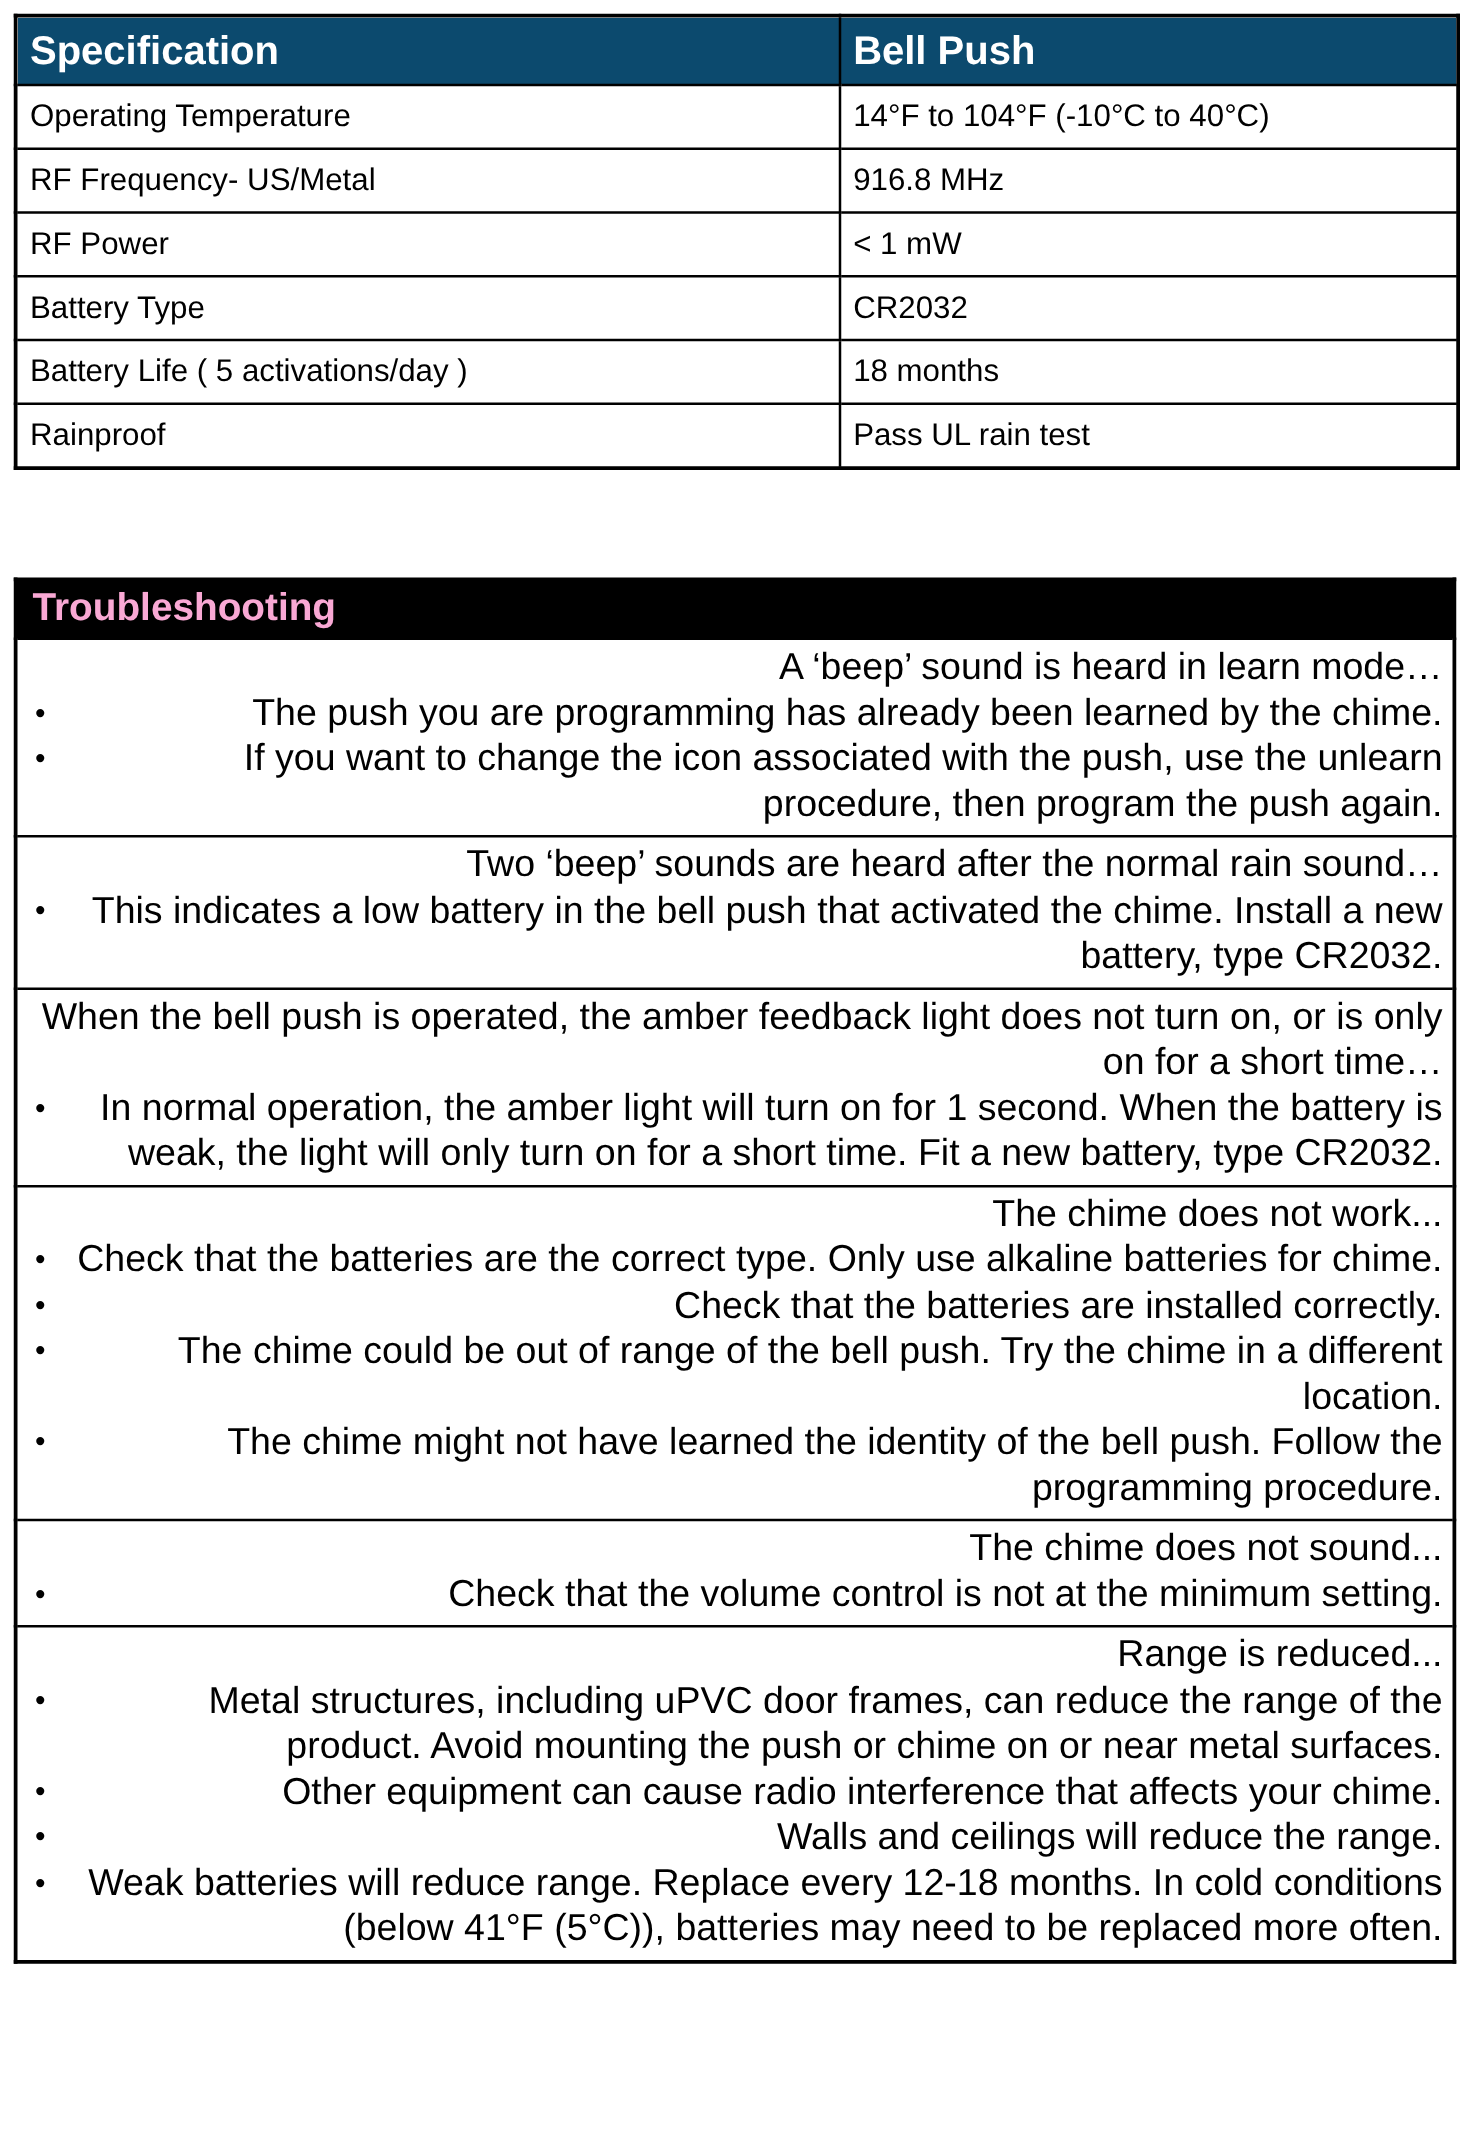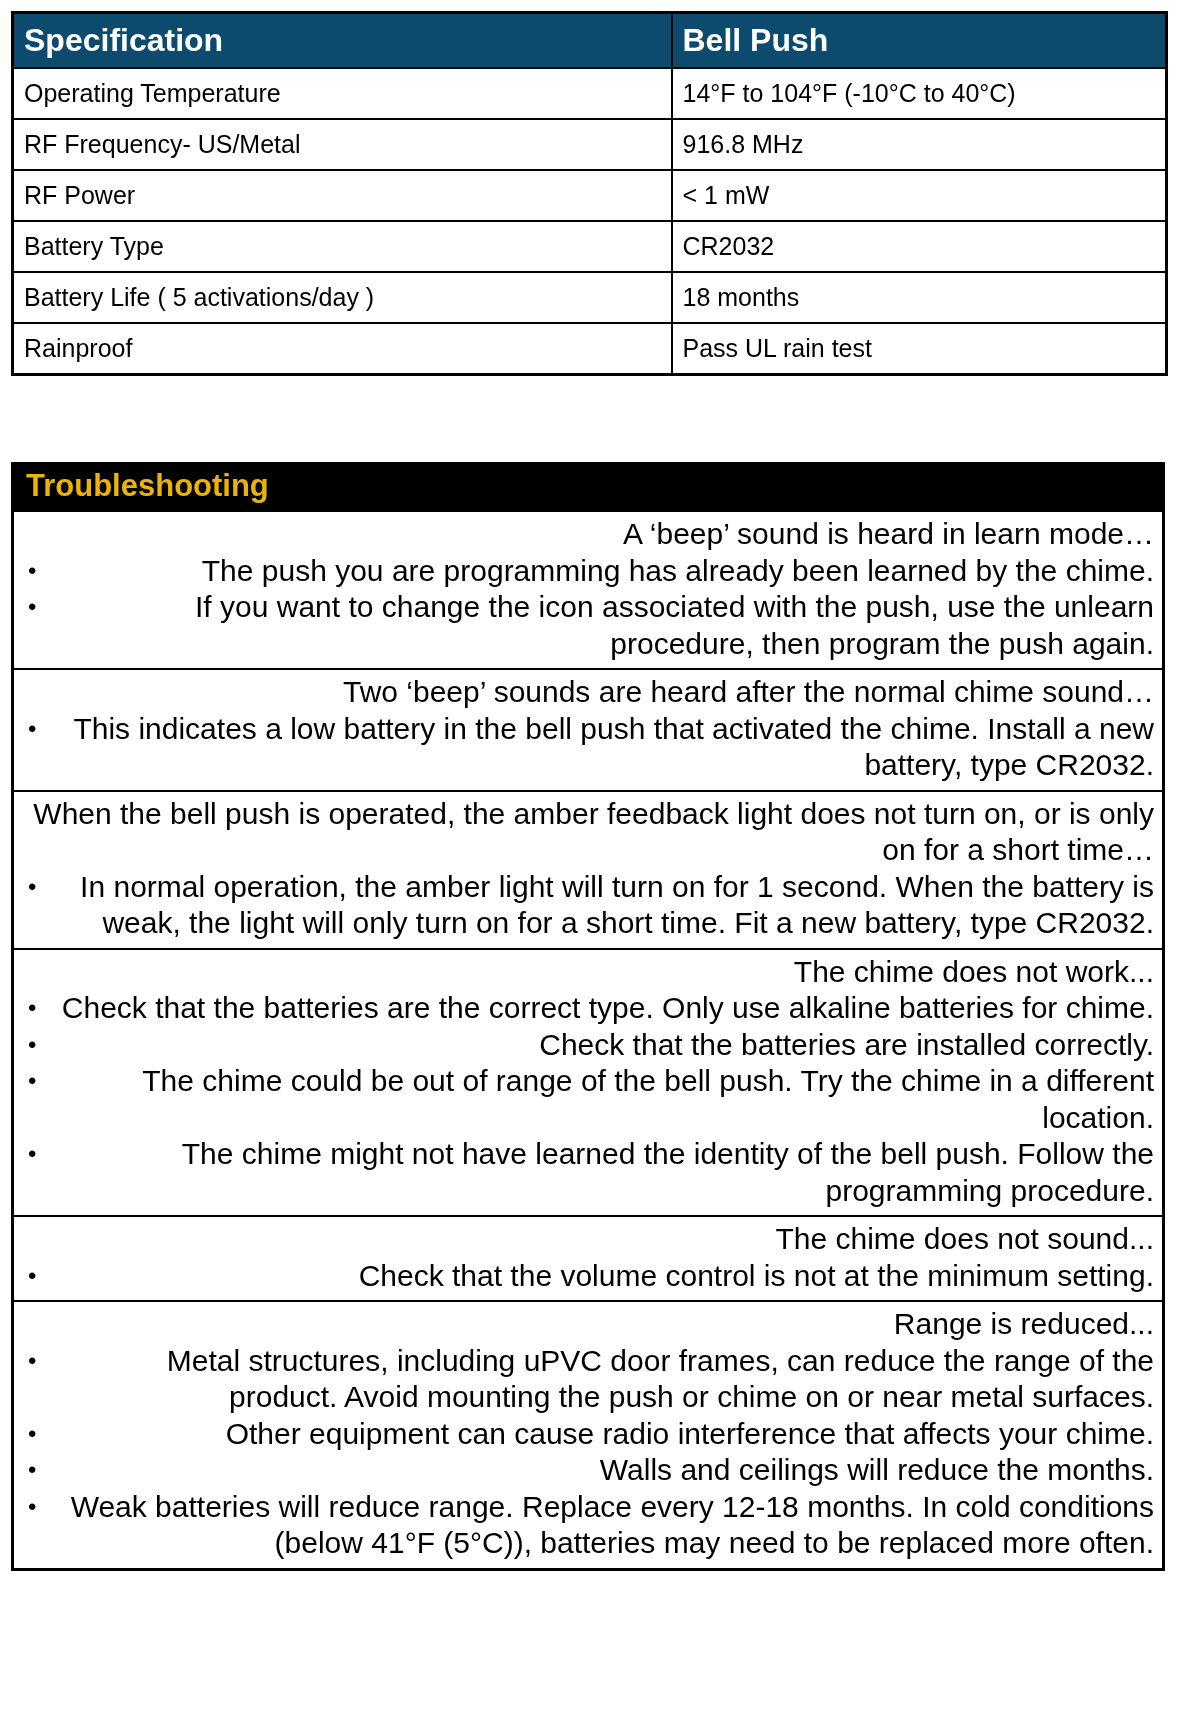"Troubleshooting" .ts-header { color: #eab308 -> #f9a8d4 }
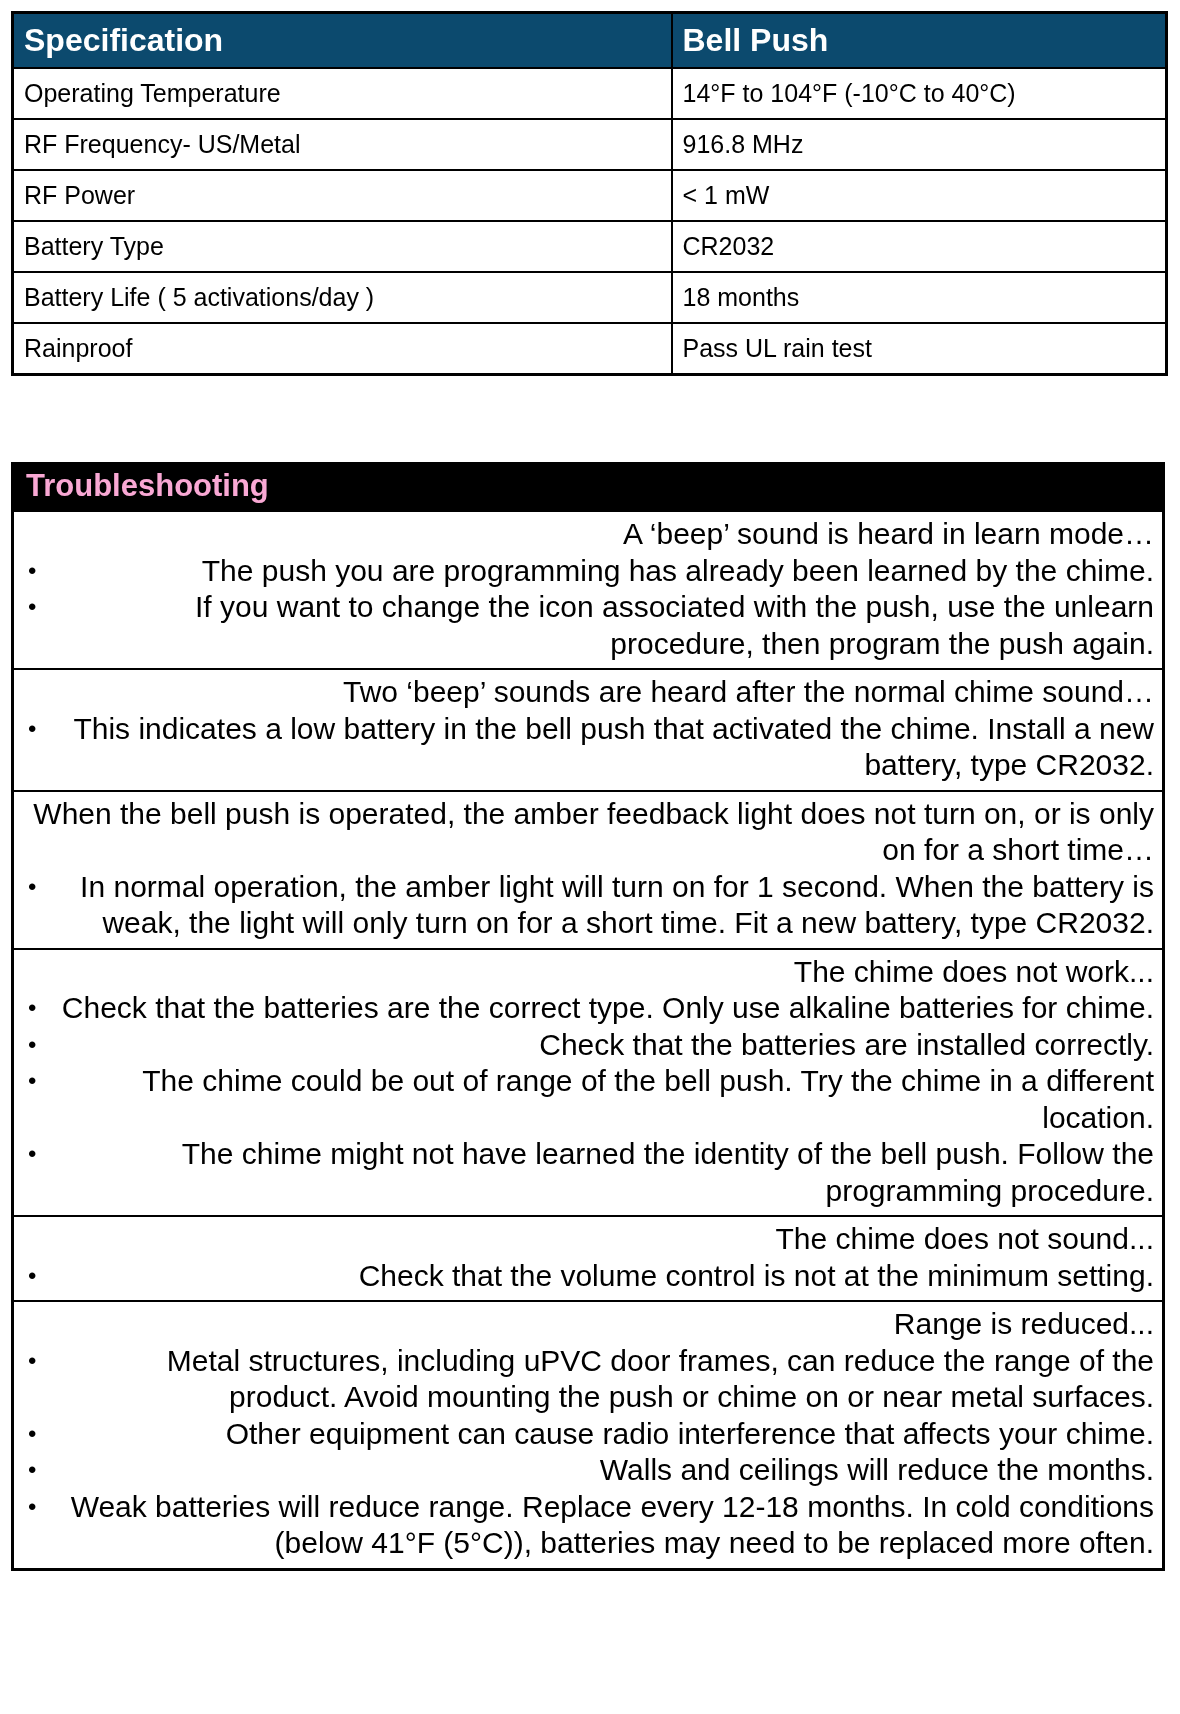"Two ‘beep’ sounds are heard" p.ts-lead { text: chime -> rain }
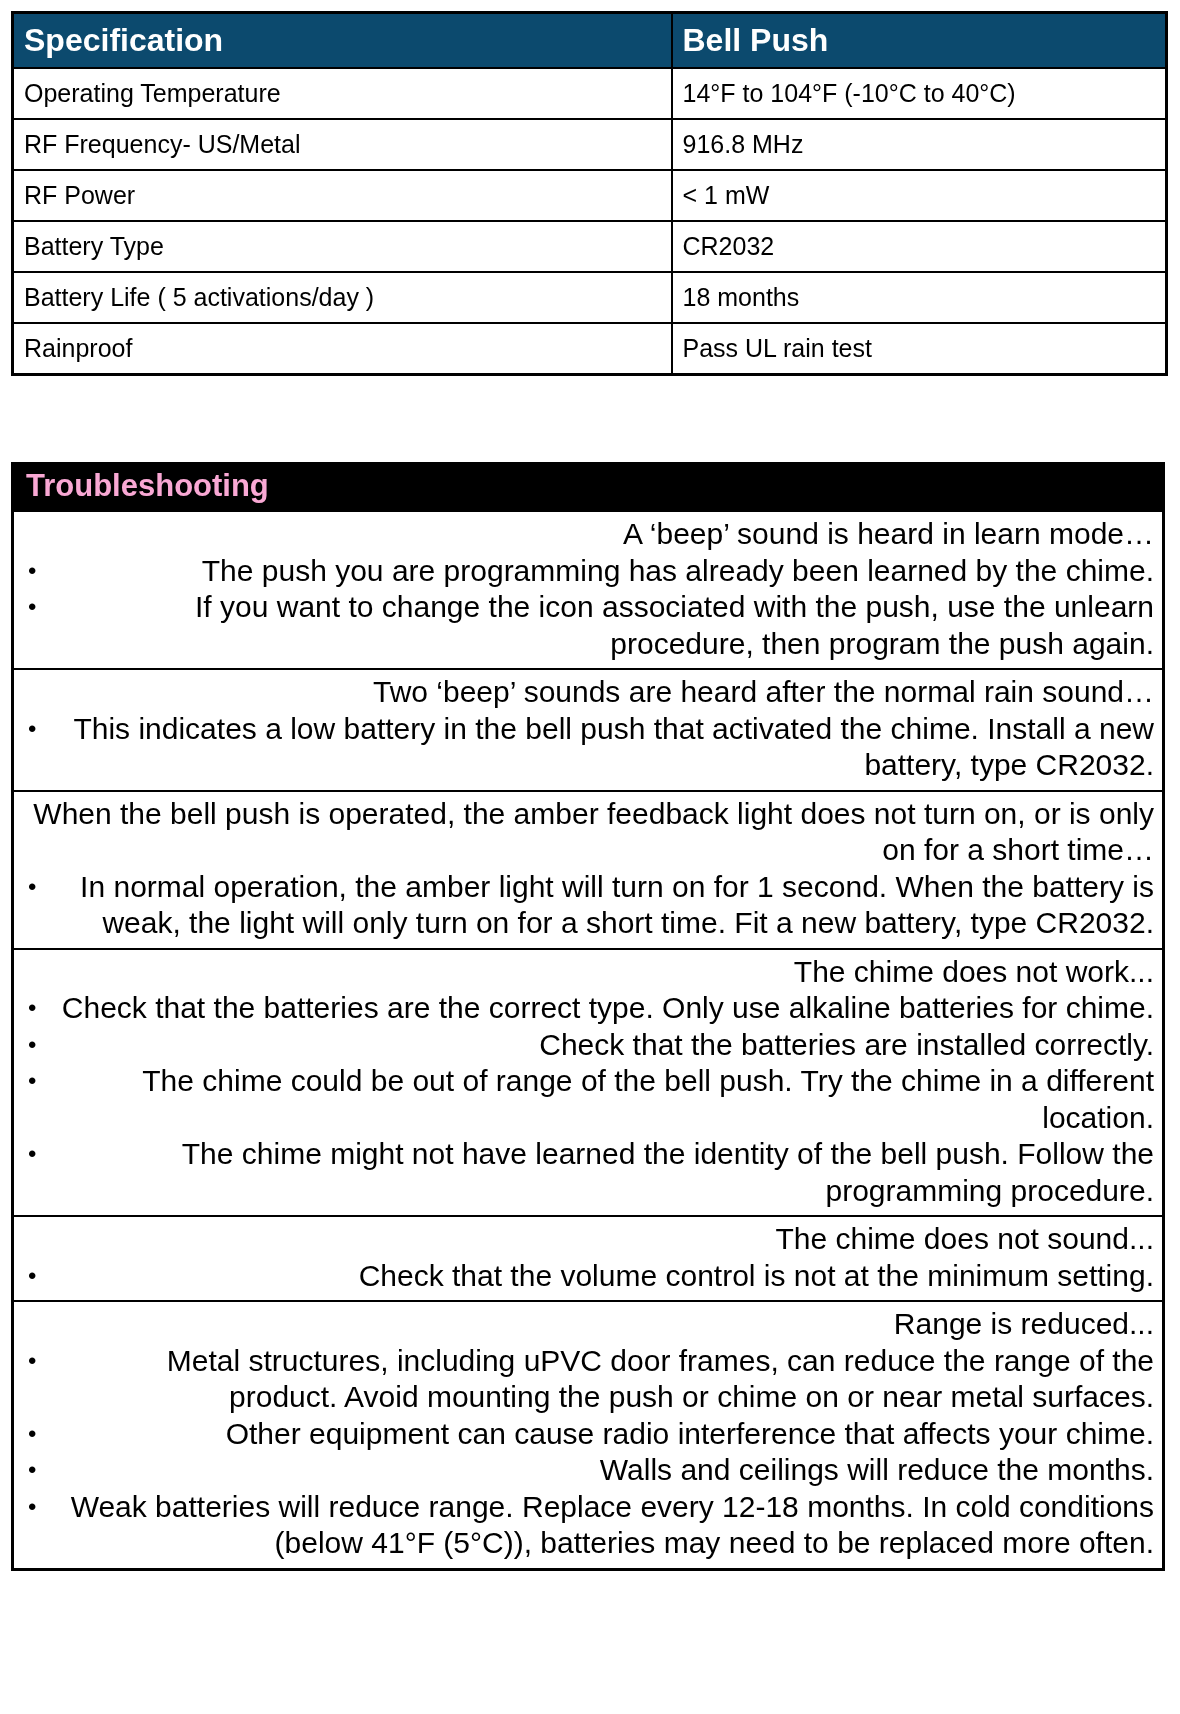"Walls and ceilings will reduce" span.ts-text { text: months -> range }
